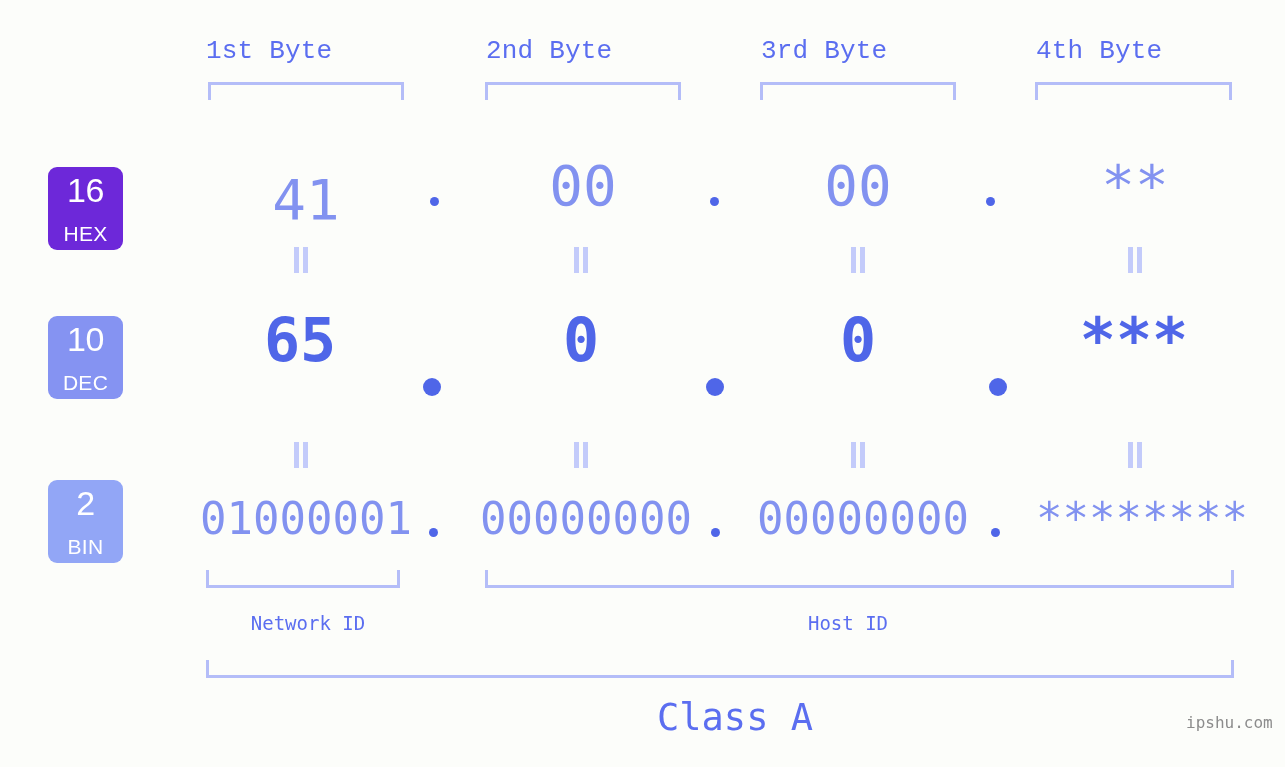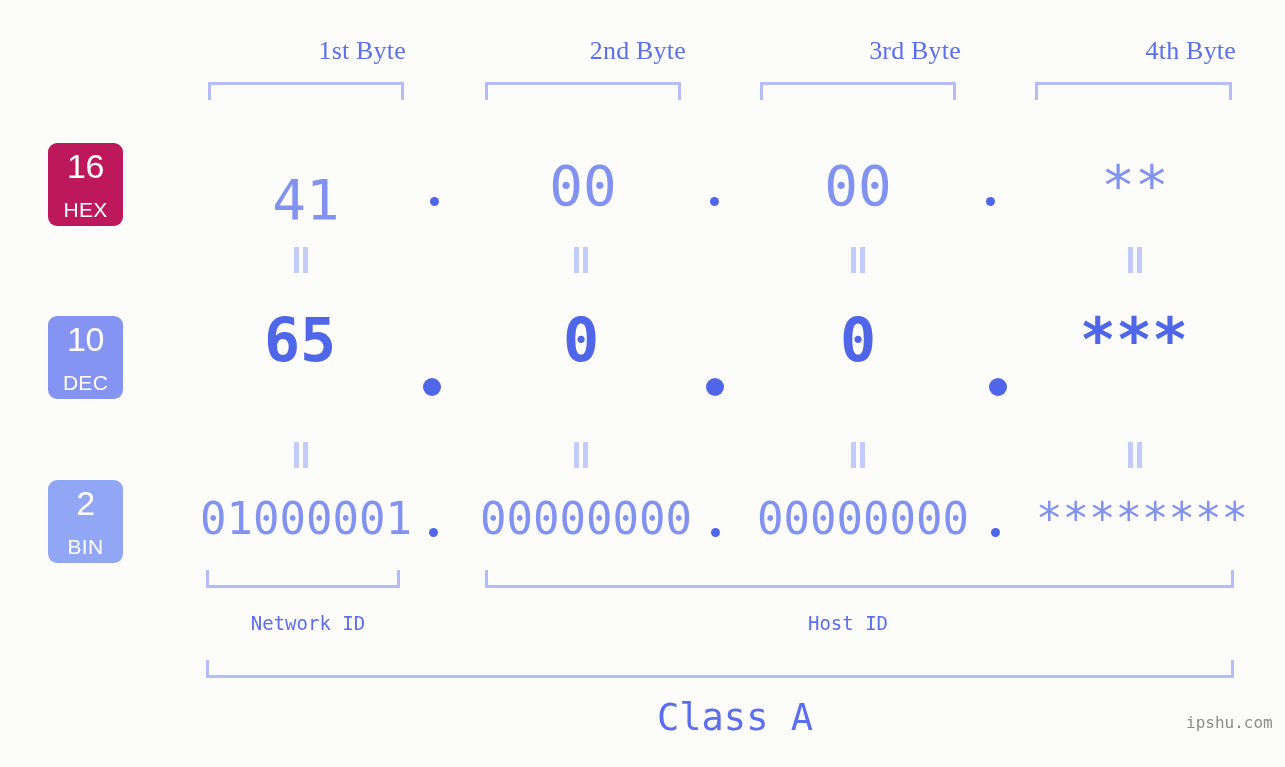"1st Byte" .byte-head { font-family: Liberation Serif, serif -> Liberation Mono, monospace; text-align: right -> left }
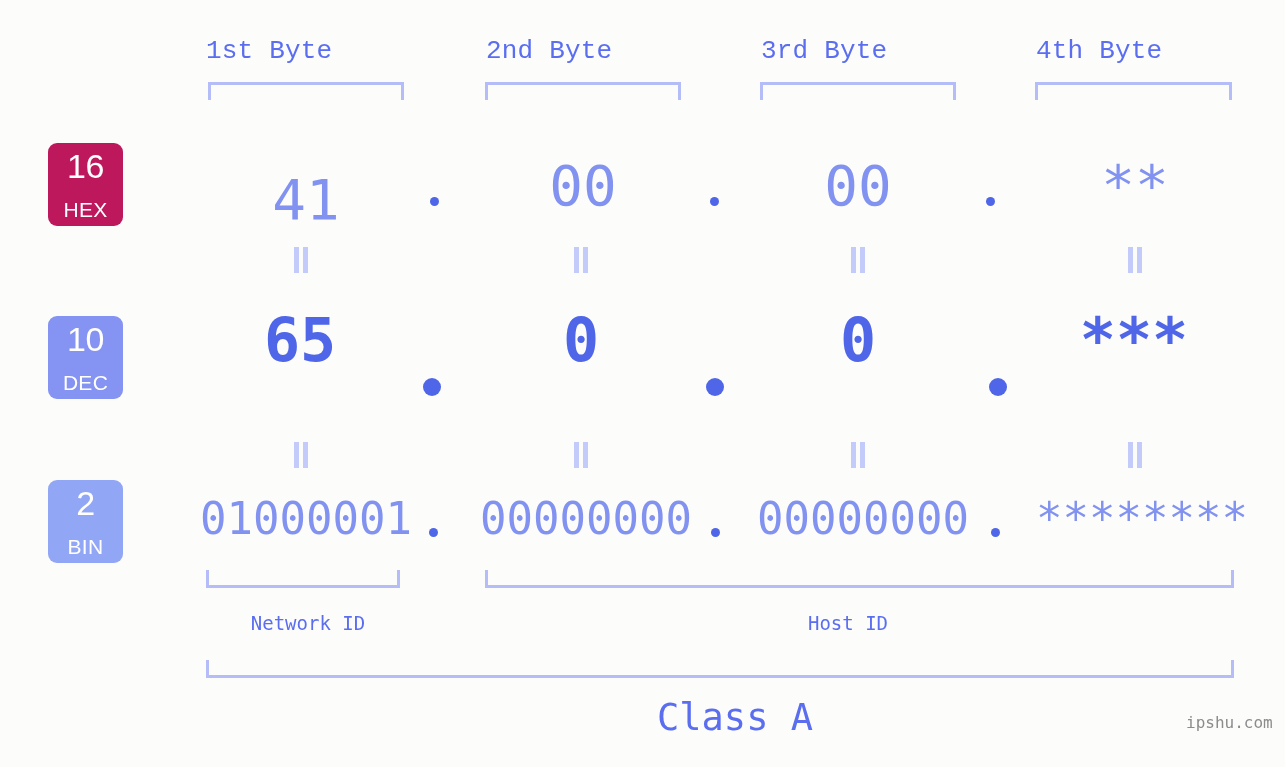"16" div.badge { background: #be185d -> #6d28d9; top: 143px -> 167px }
